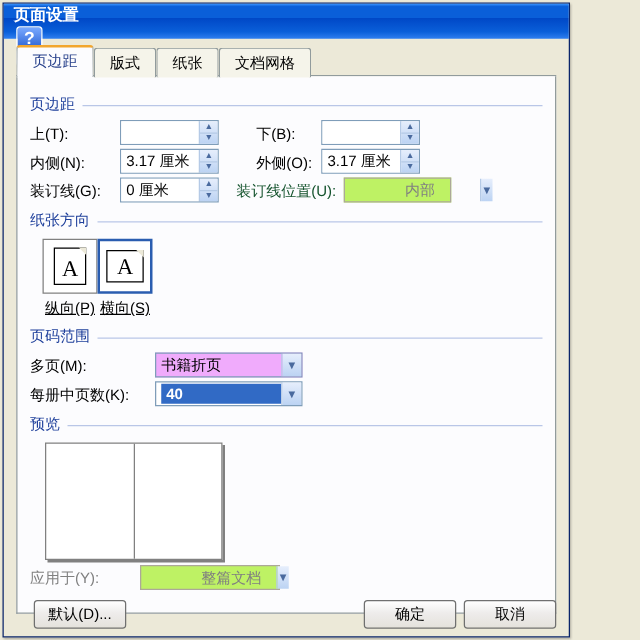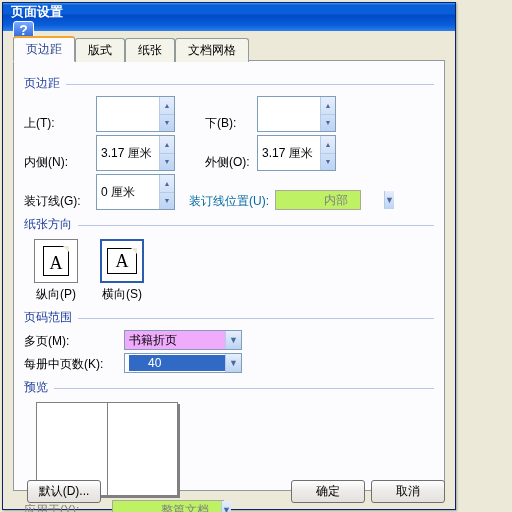"3.17 厘米" .spin { height: 36px -> 20px }
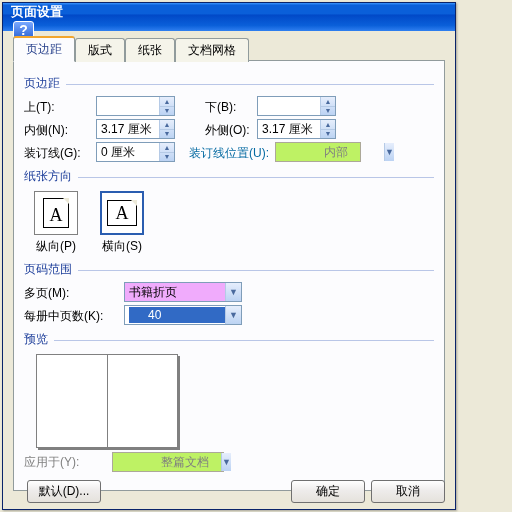"装订线位置(U):" span { color: #0369a1 -> #14532d }
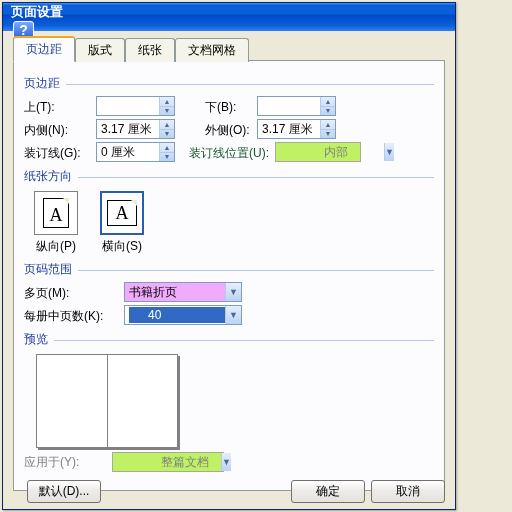"纵向(P)" .orient-row { gap: 22px -> none; text-decoration: none -> underline }
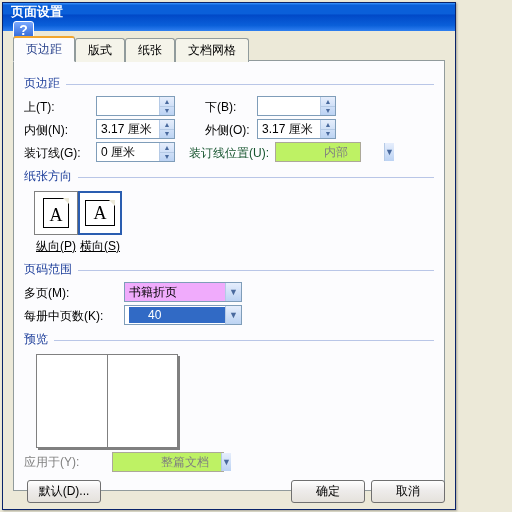"40" .selhl .val { font-weight: none -> bold; padding: 1px 19px -> 1px 4px }
